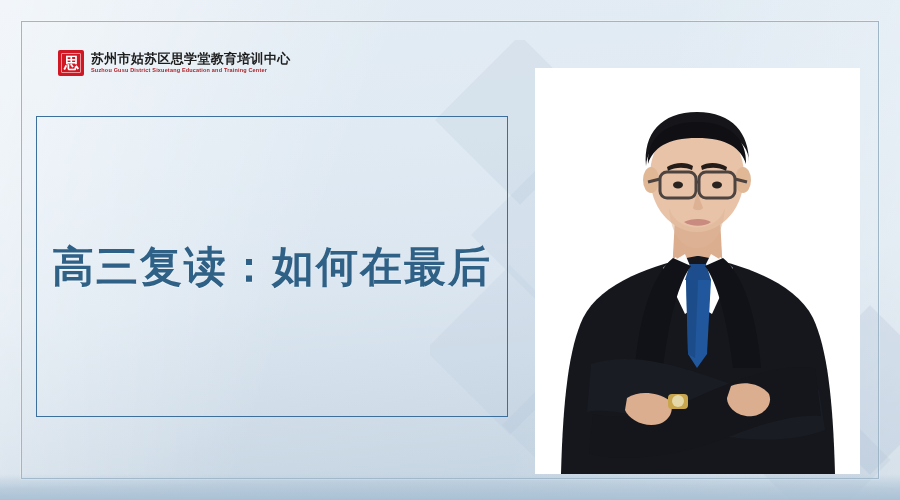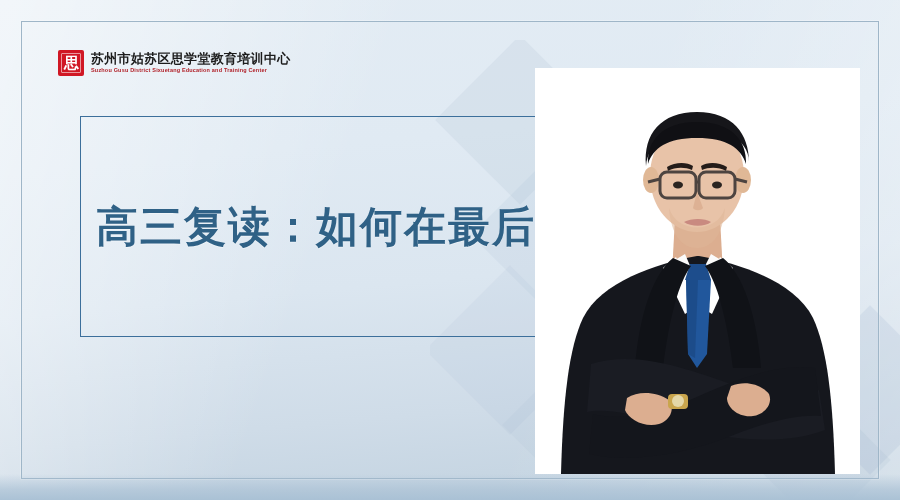"高三复读：如何在最后" .title-box { height: 221px -> 301px; margin-left: 44px -> none }
